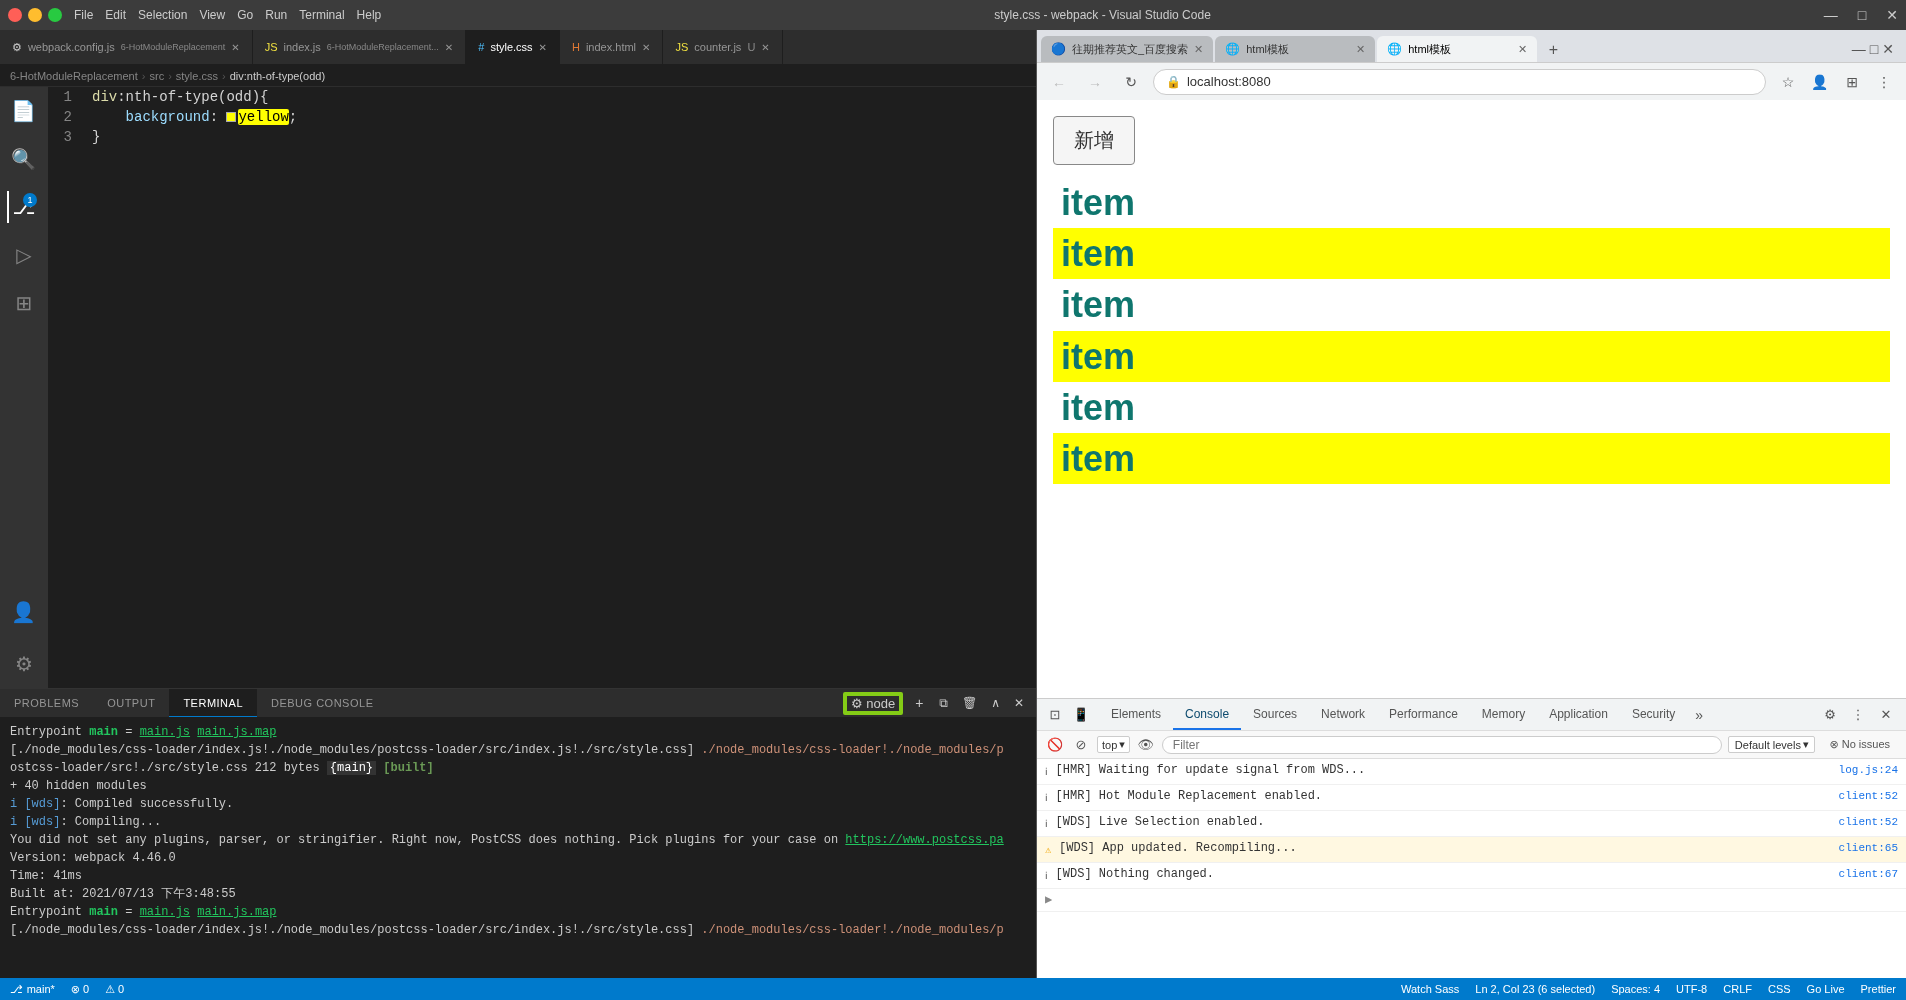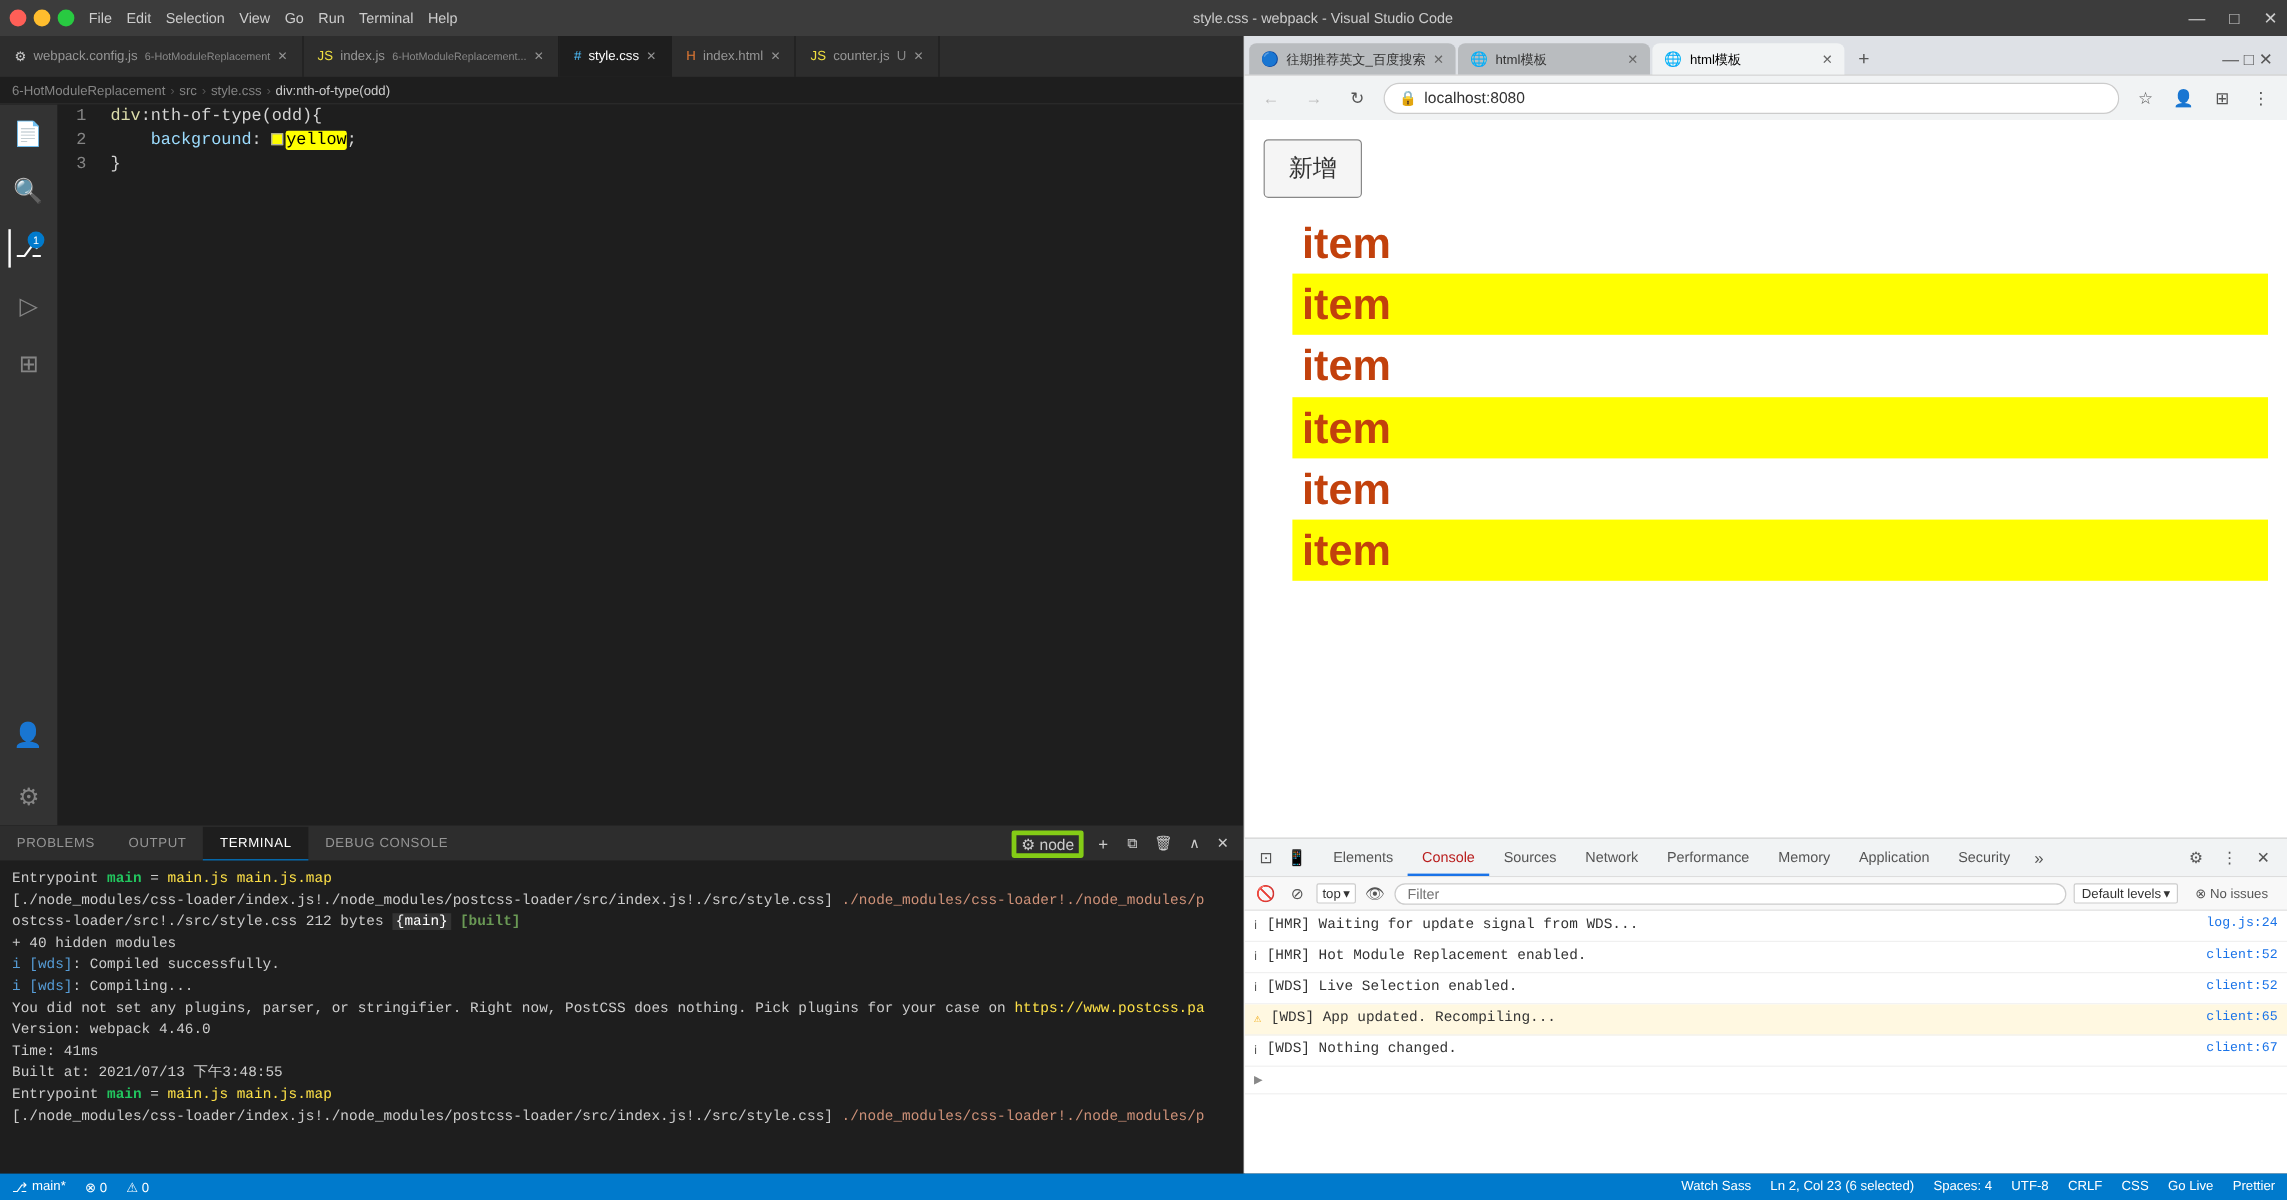"item" .item-row { color: #c2410c -> #0f766e; margin-left: 24px -> none }
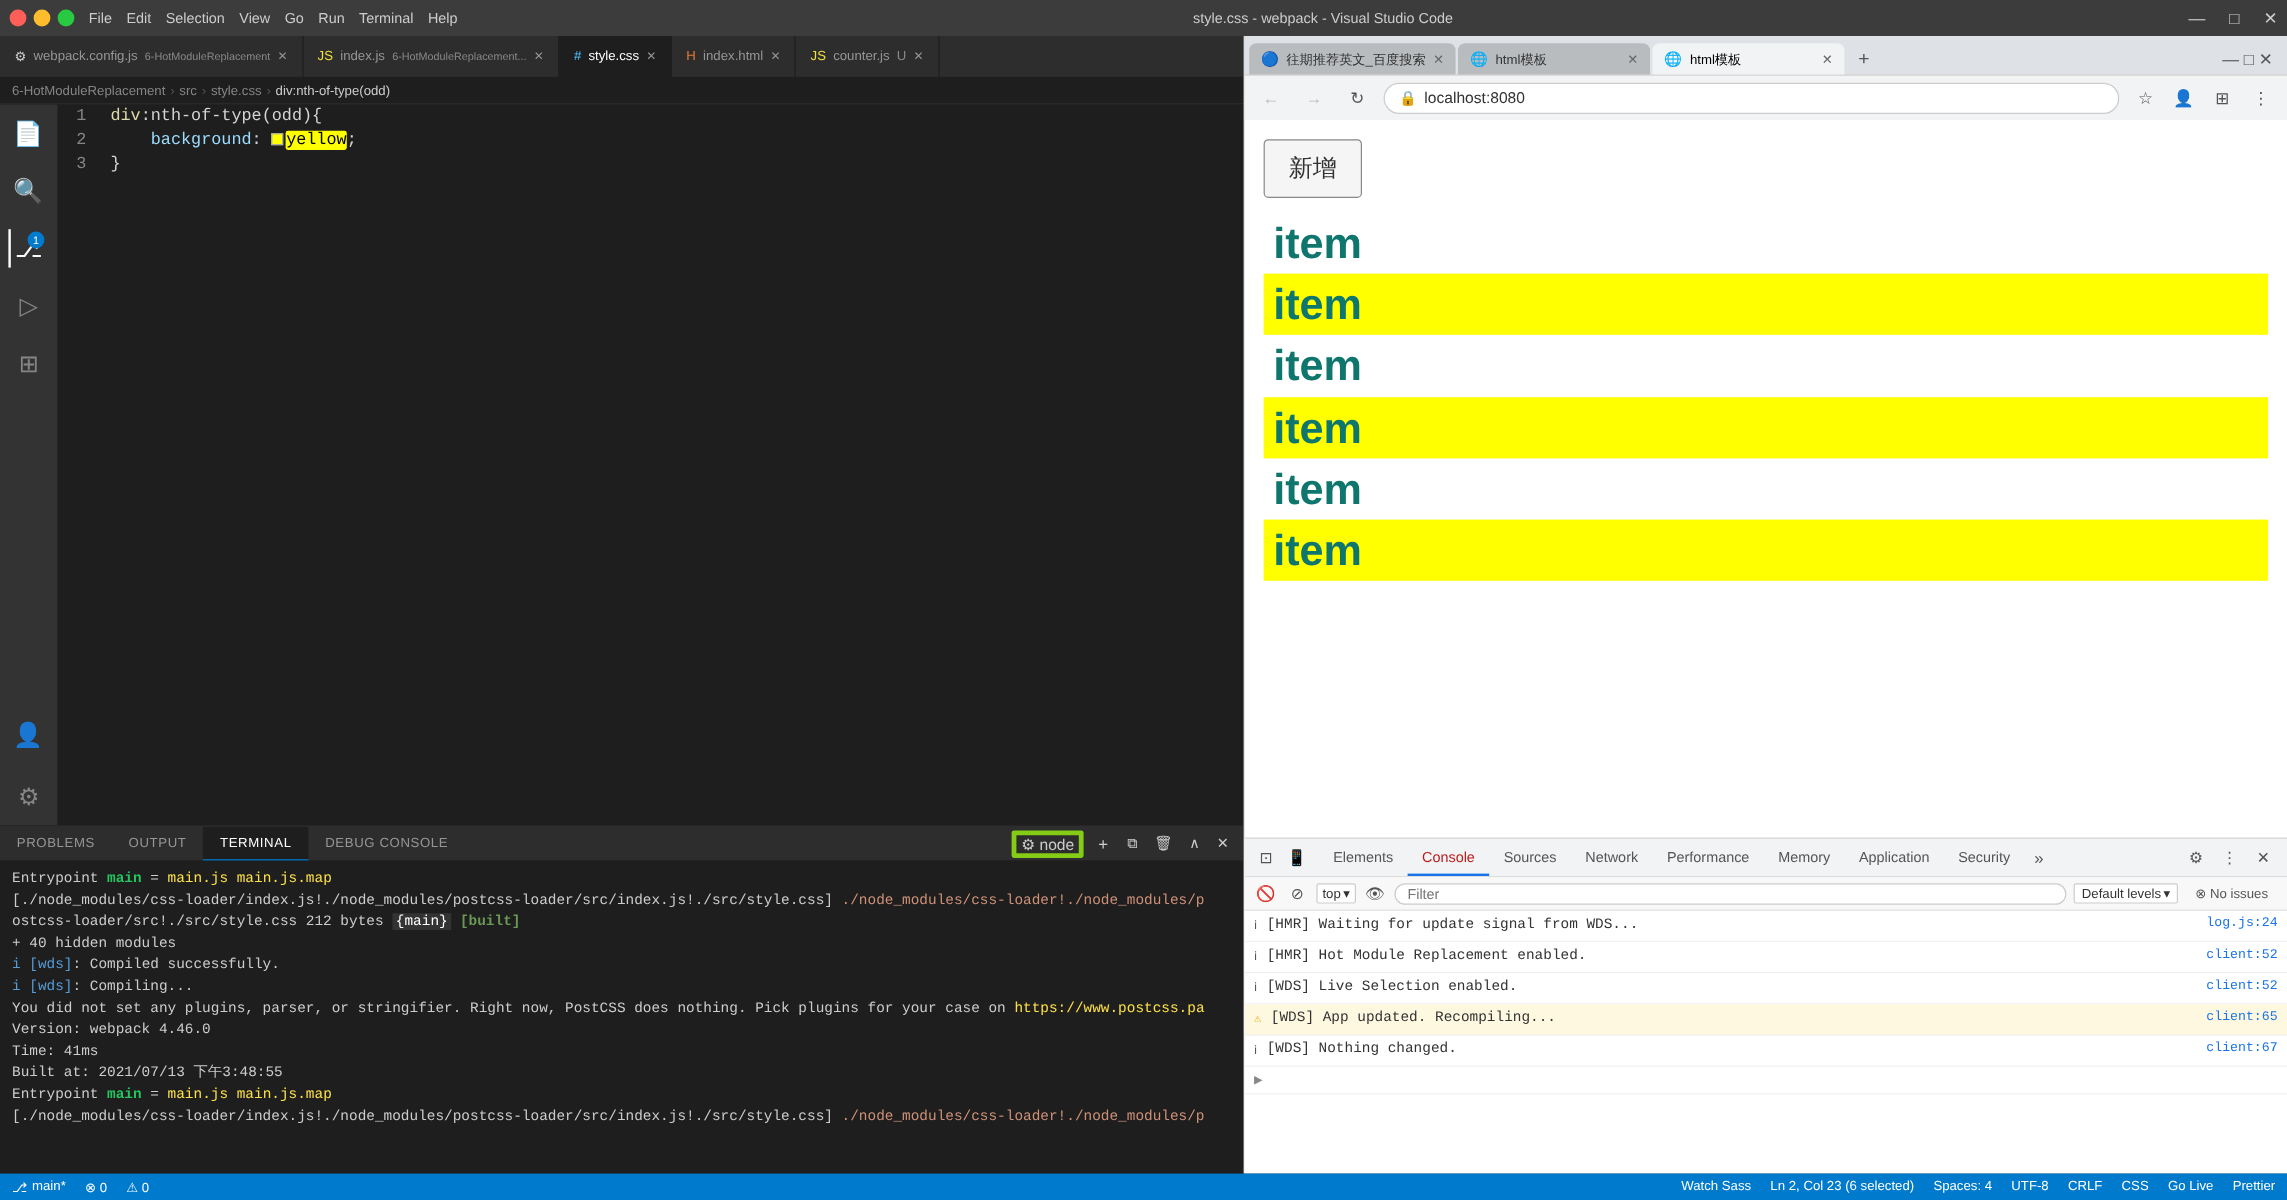"Console" .devtools-tab.active { color: #b91c1c -> #0c4a6e }
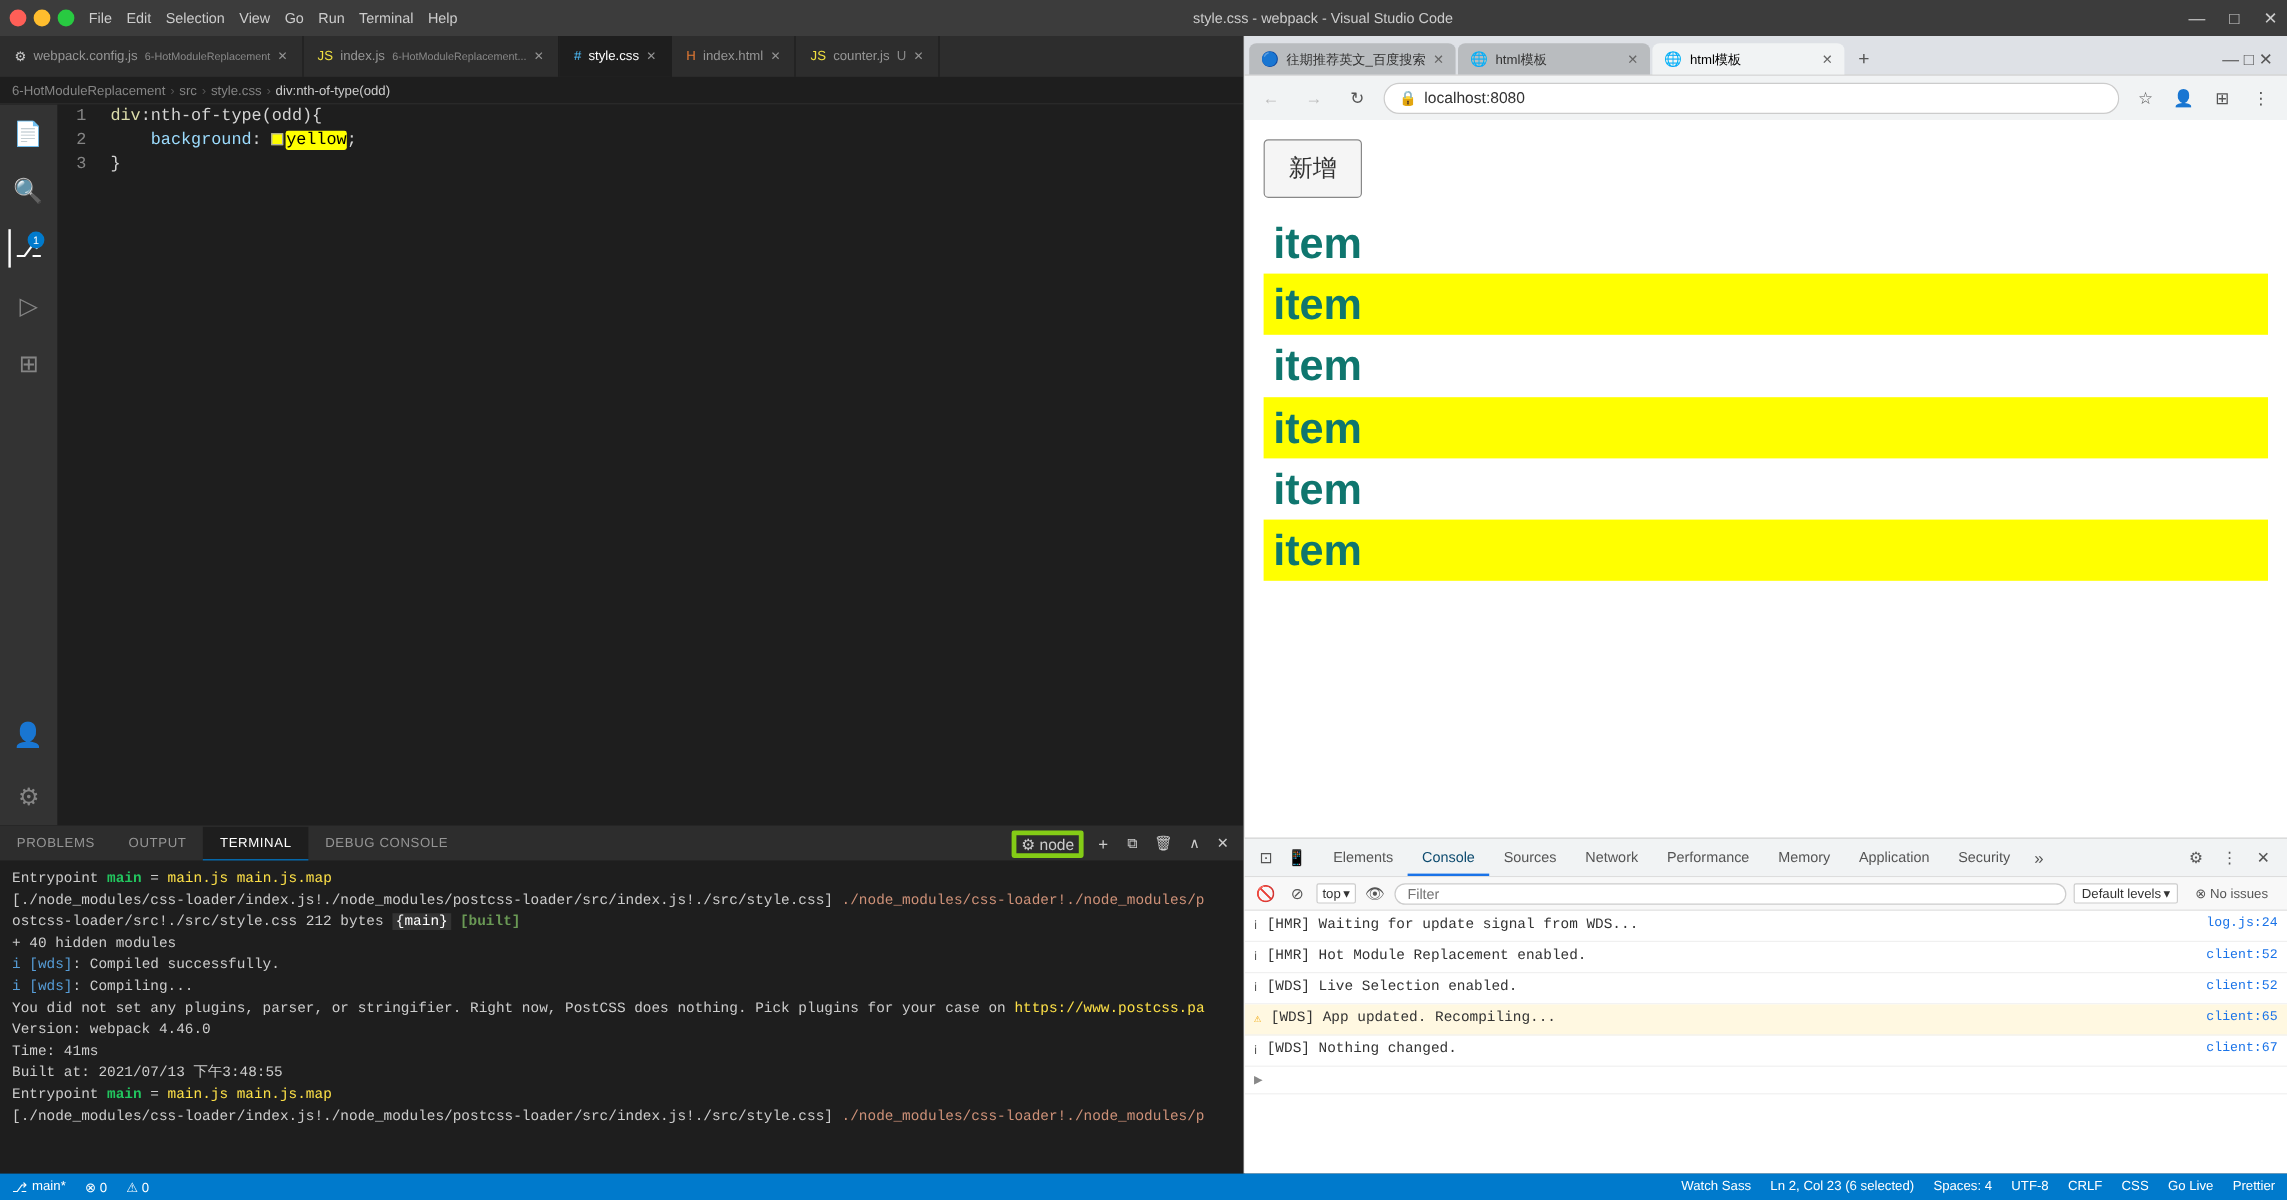"main.js" .t-link { color: #fde047 -> #22c55e; text-decoration: none -> underline }
